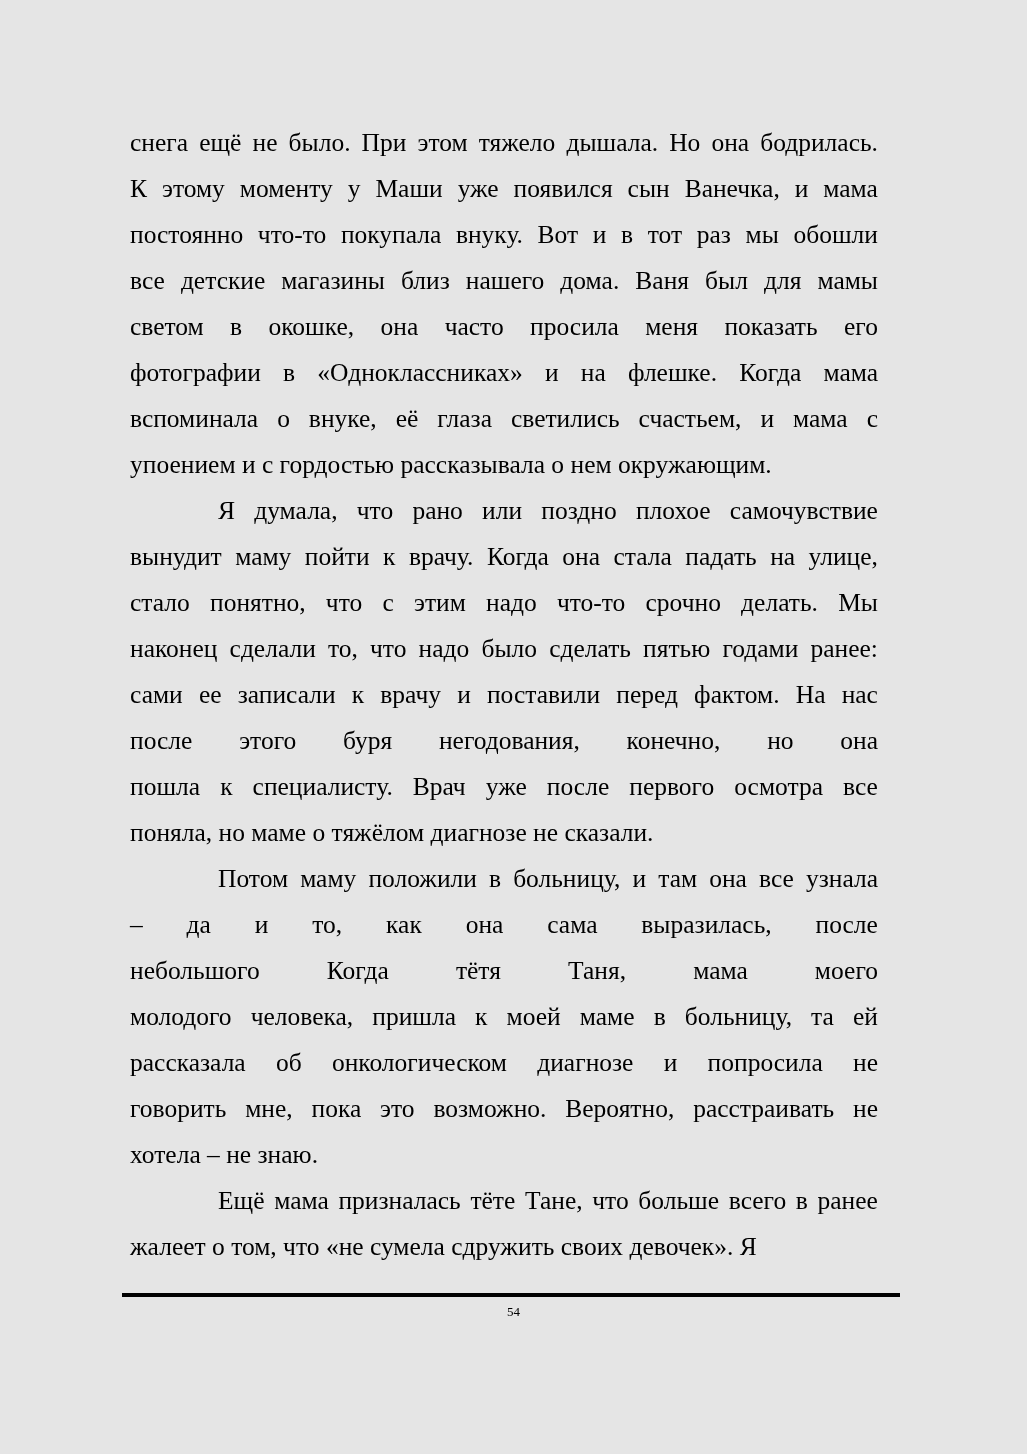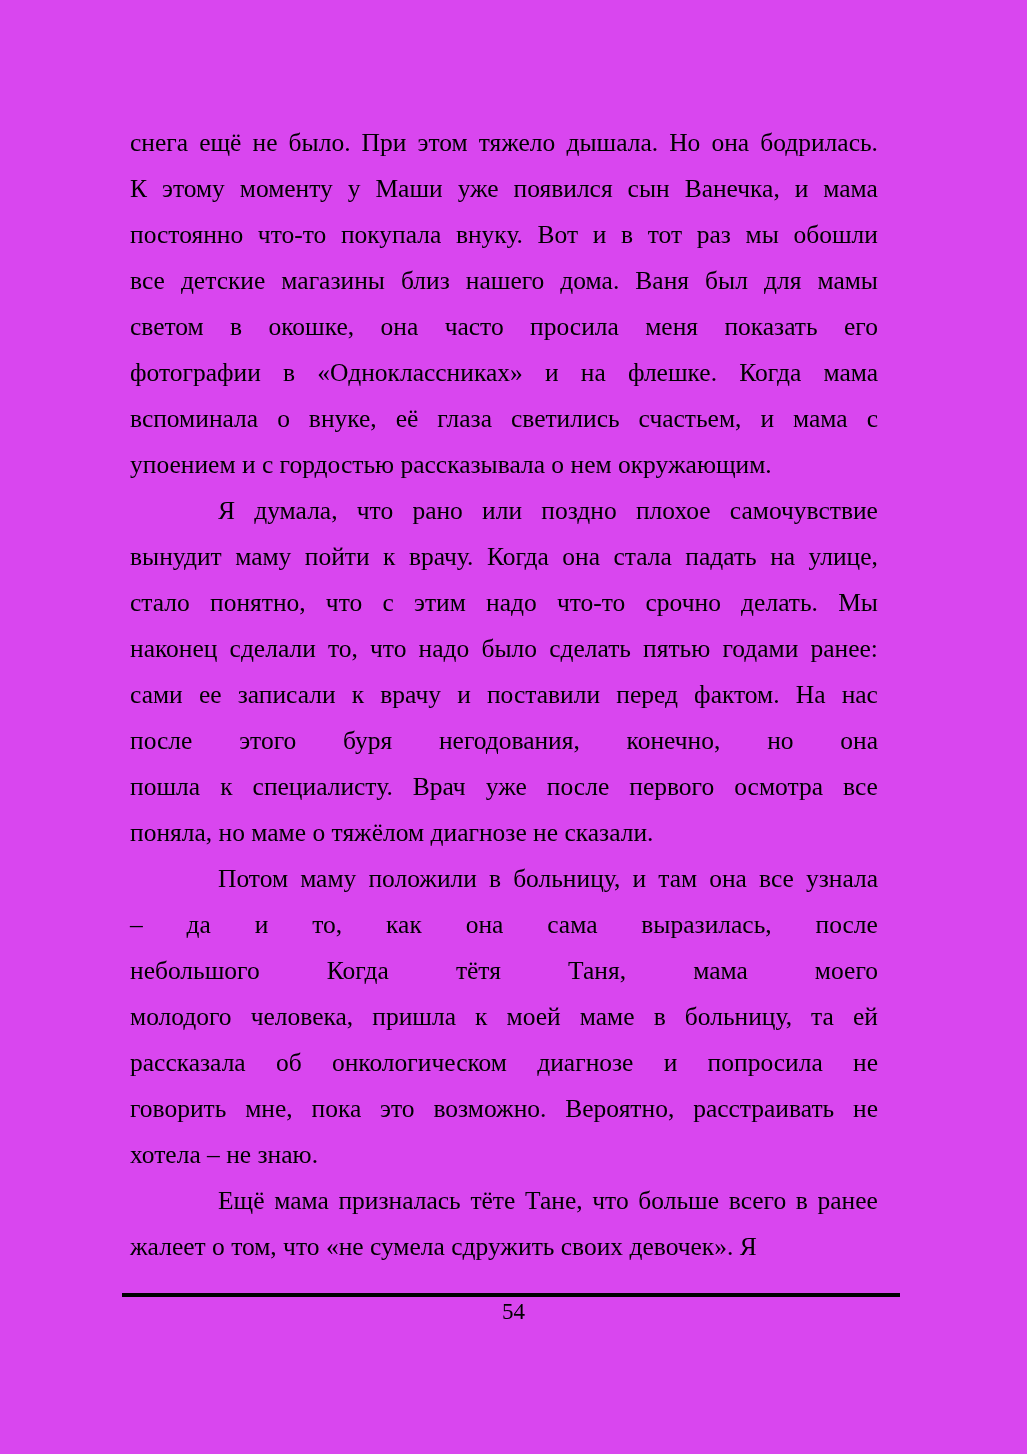"снега" .page { background: #d946ef -> #e5e5e5 }
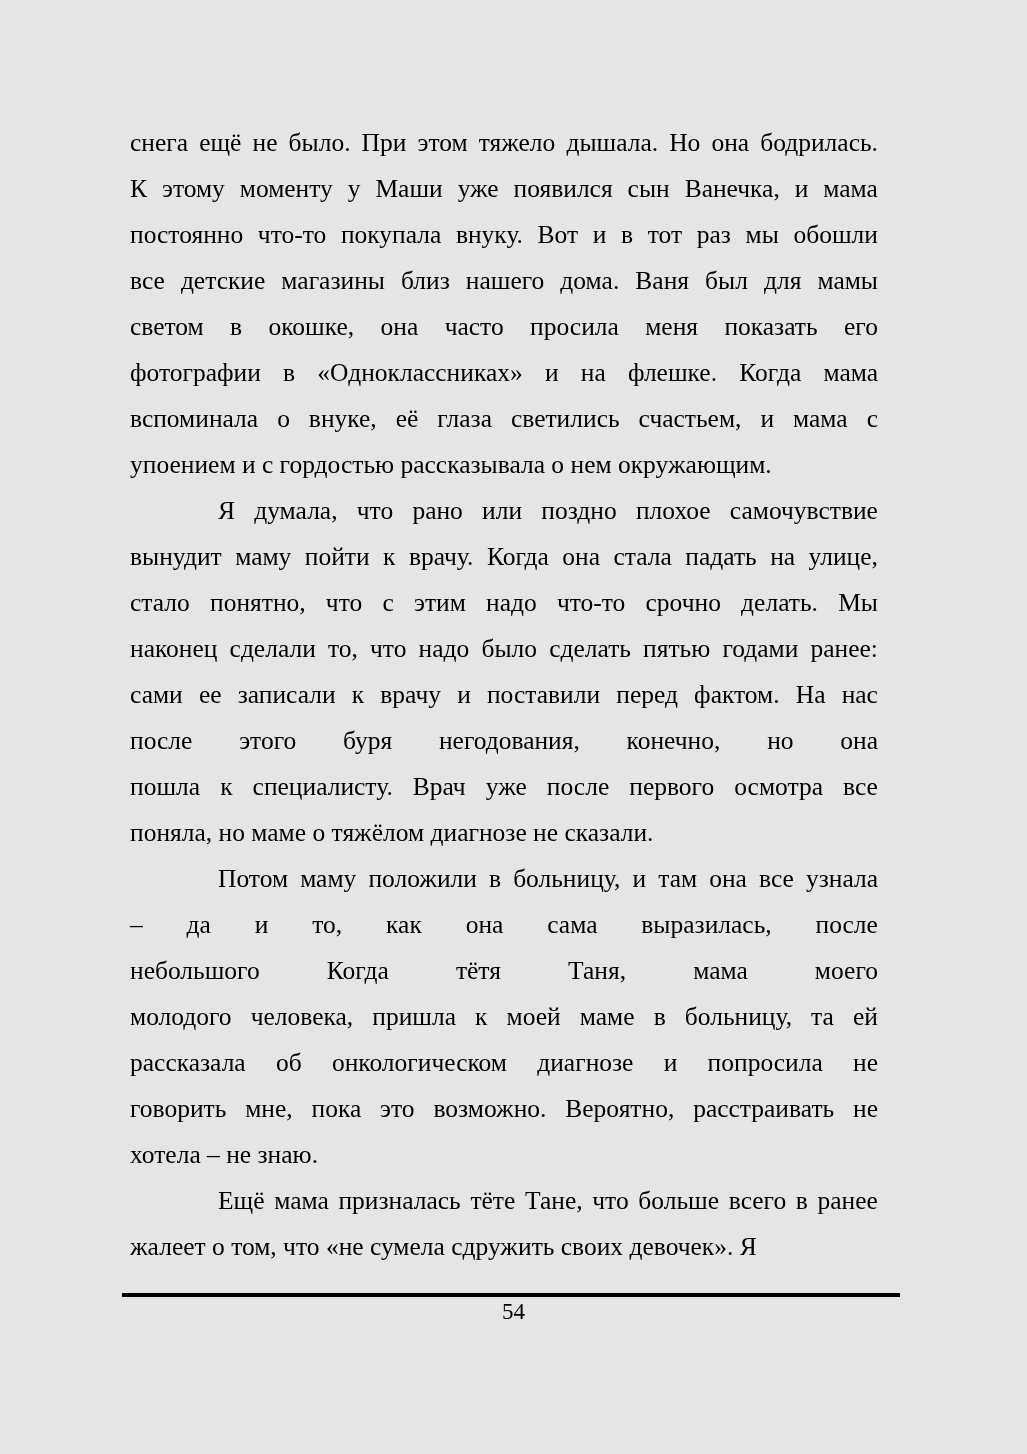"54" .page-number { font-size: 23px -> 13px }
